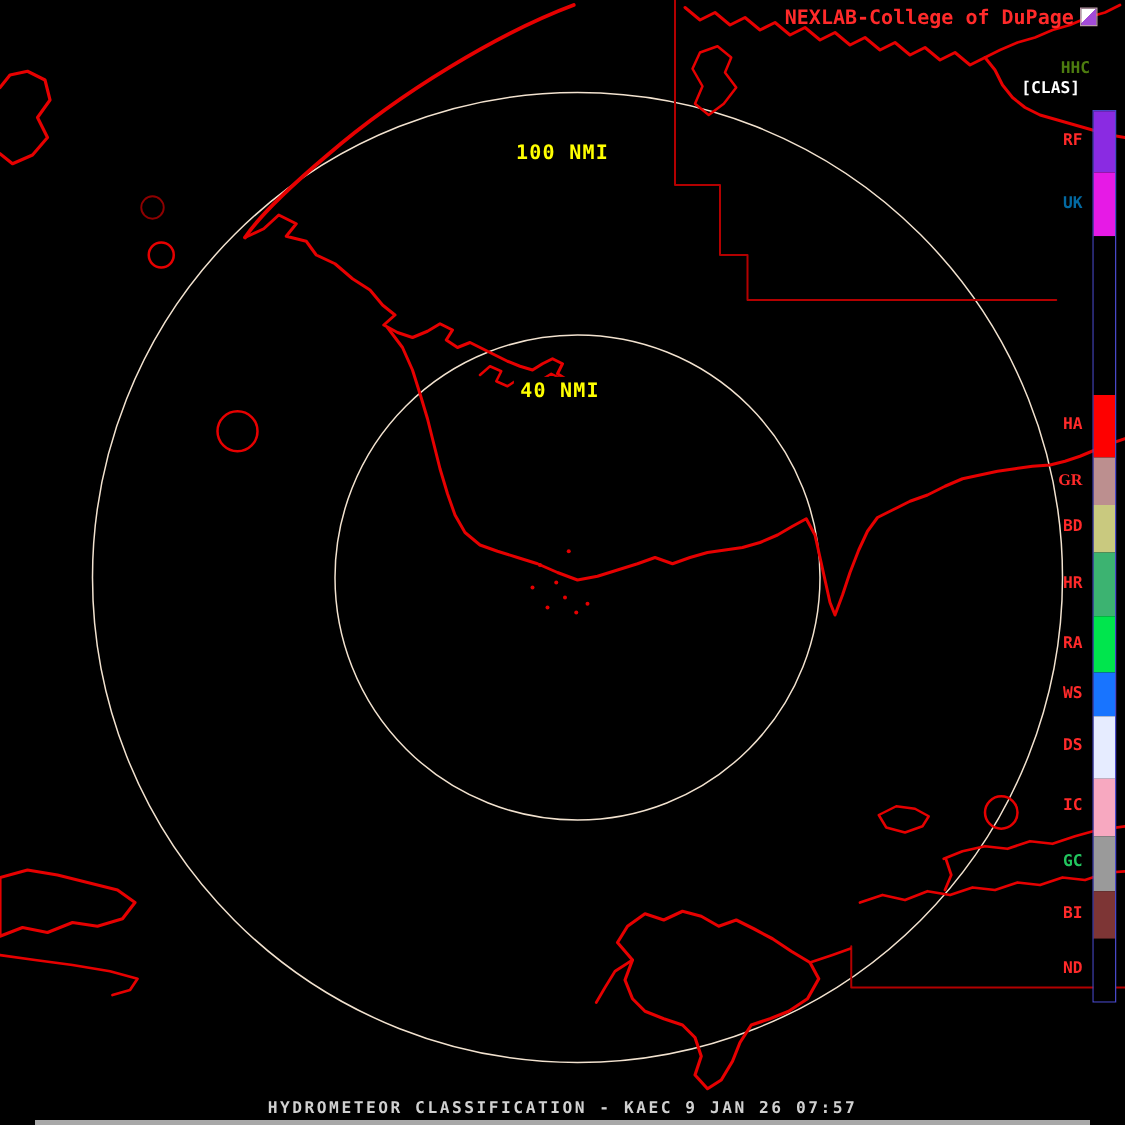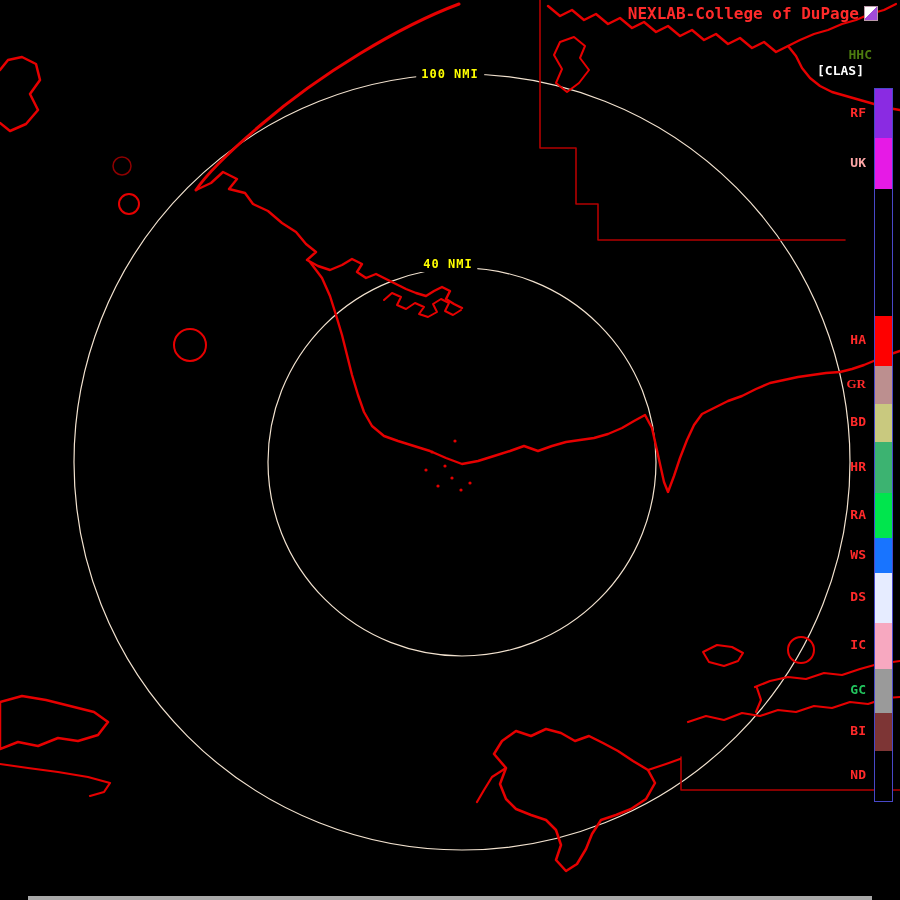"100 NMI" .ring-label { font-size: 12px -> 16px; margin-top: none -> 48px }
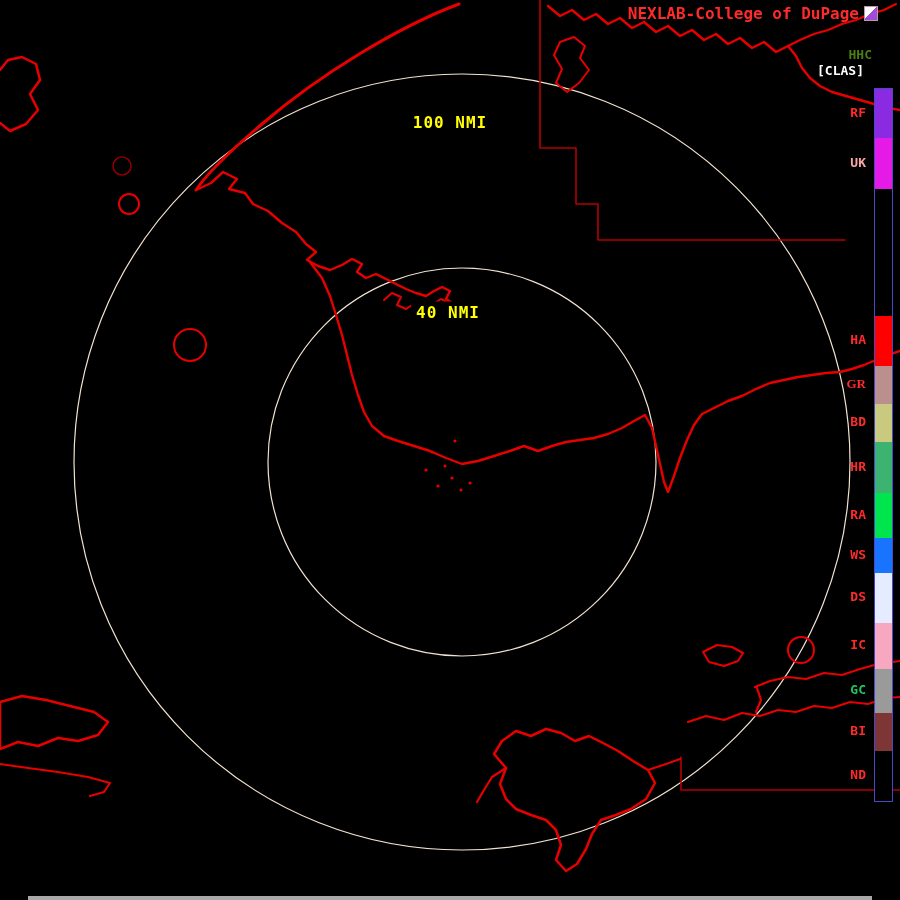"UK" div.legend-label { color: #fca5a5 -> #0369a1 }
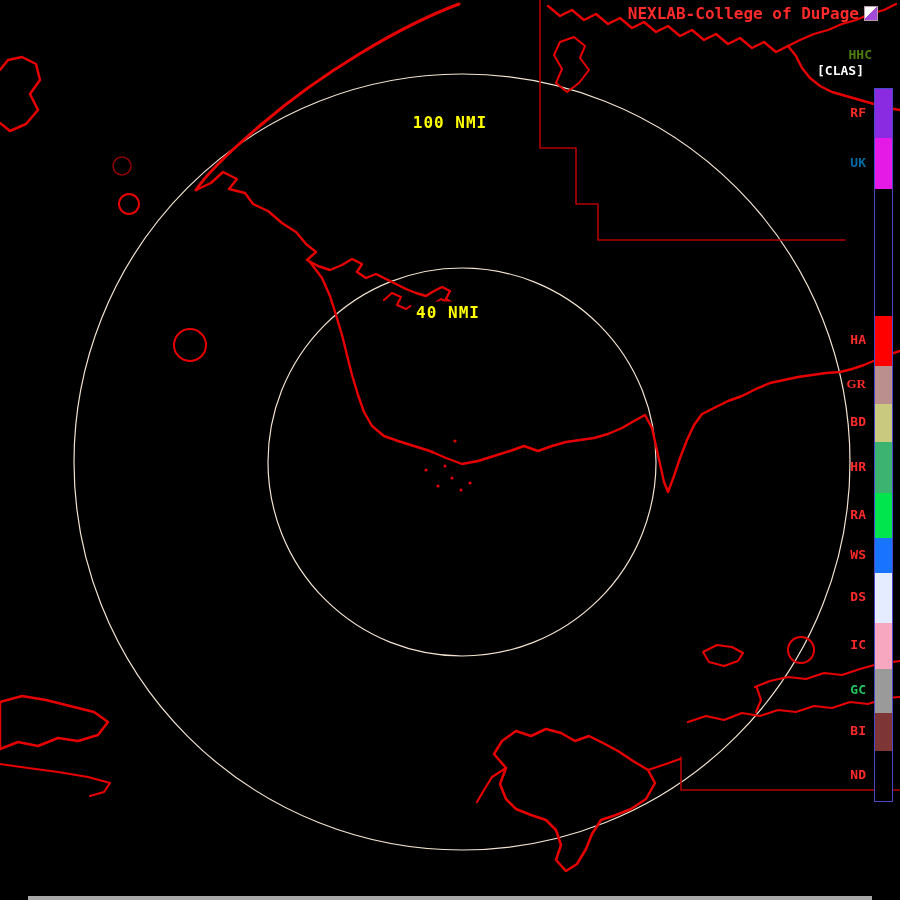"HYDROMETEOR CLASSIFICATION - KAEC 9" div { html: none -> <div>HYDROMETEOR CLASSIFICATION - KAEC 9 JAN 26 07:57</div> }
